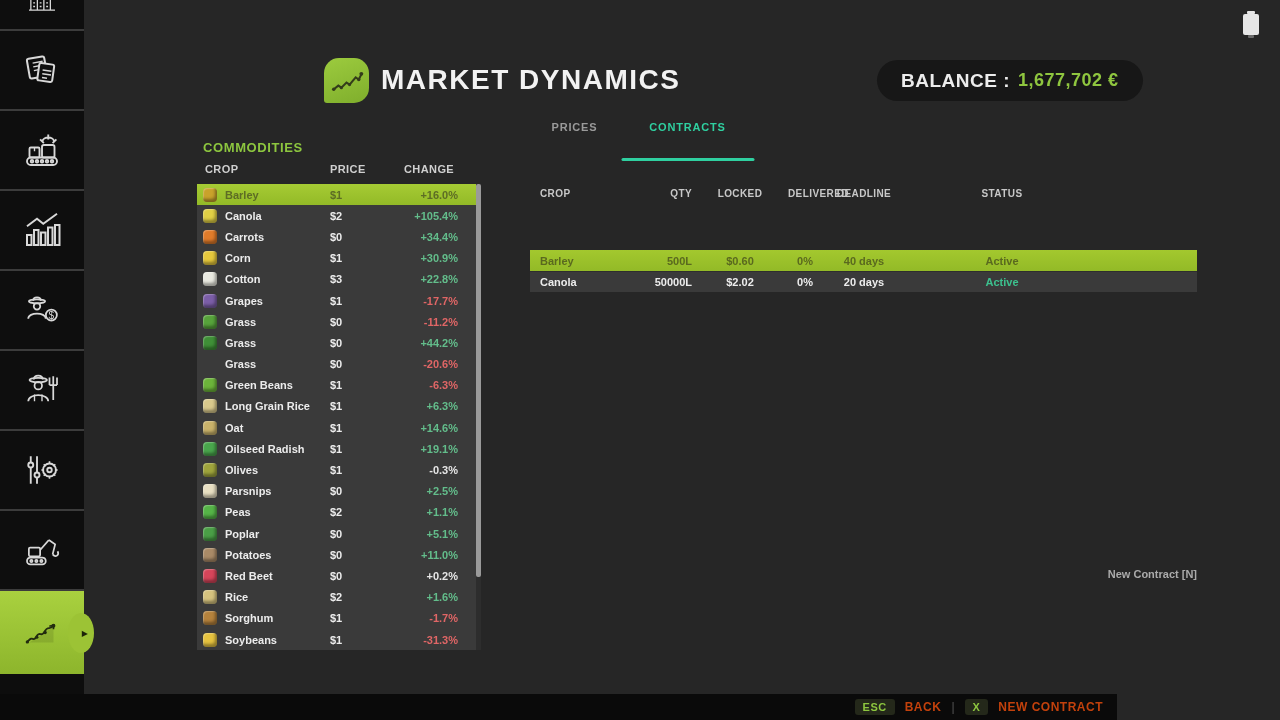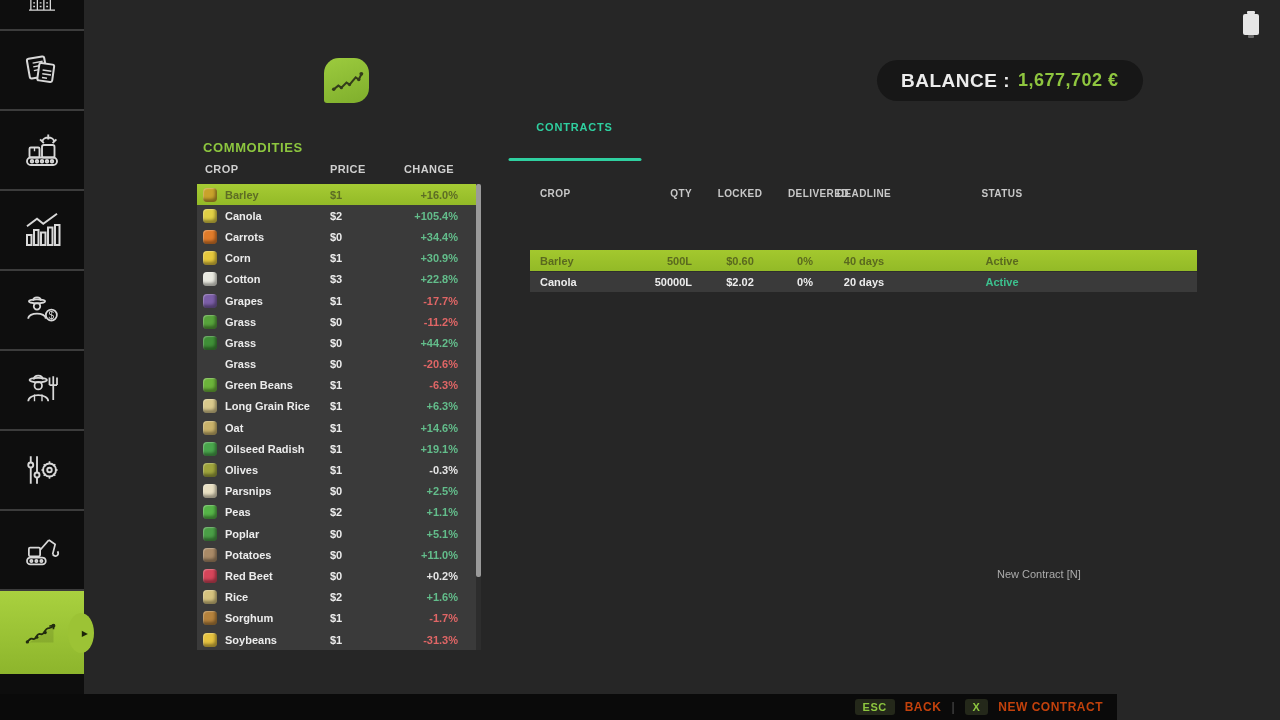"MARKET DYNAMICS" div.page-title { html: none -> <div>MARKET DYNAMICS</div> }
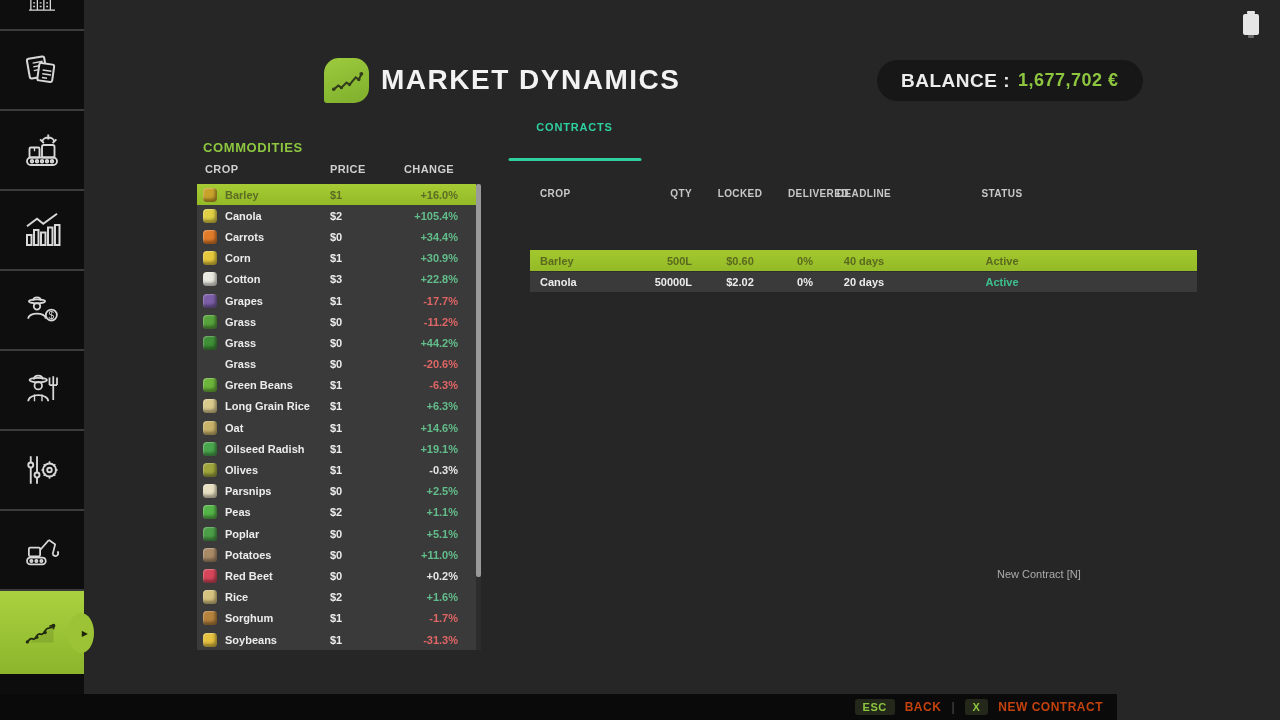"PRICES" div.tab { html: none -> <div>PRICES</div> }
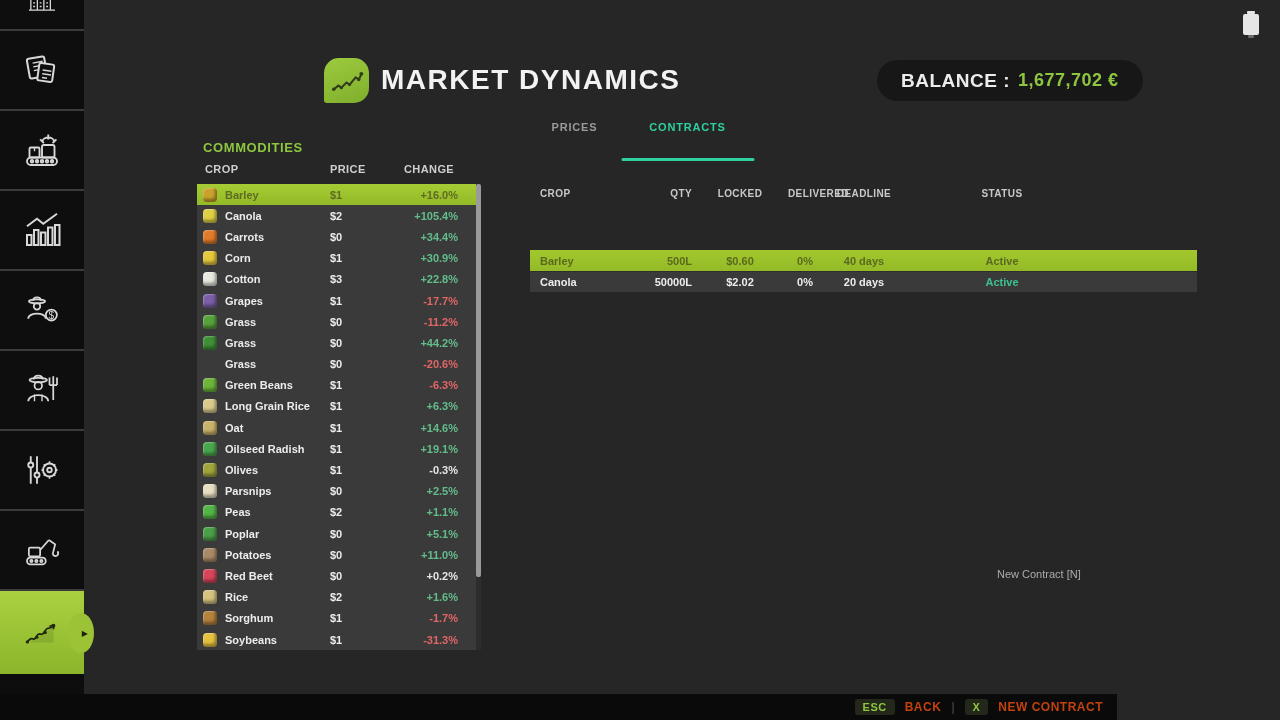"New Contract [N]" .new-contract-hint { font-weight: 400 -> 700; text-align: left -> right }
